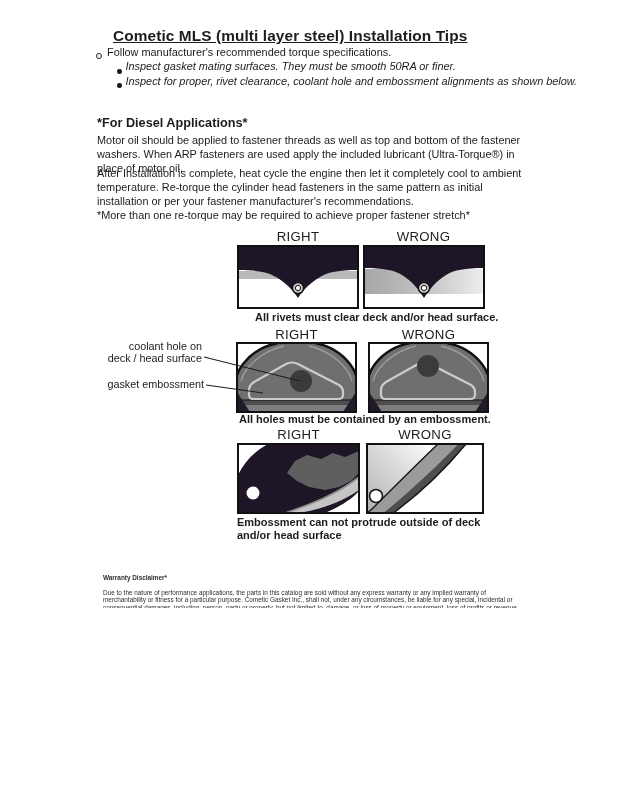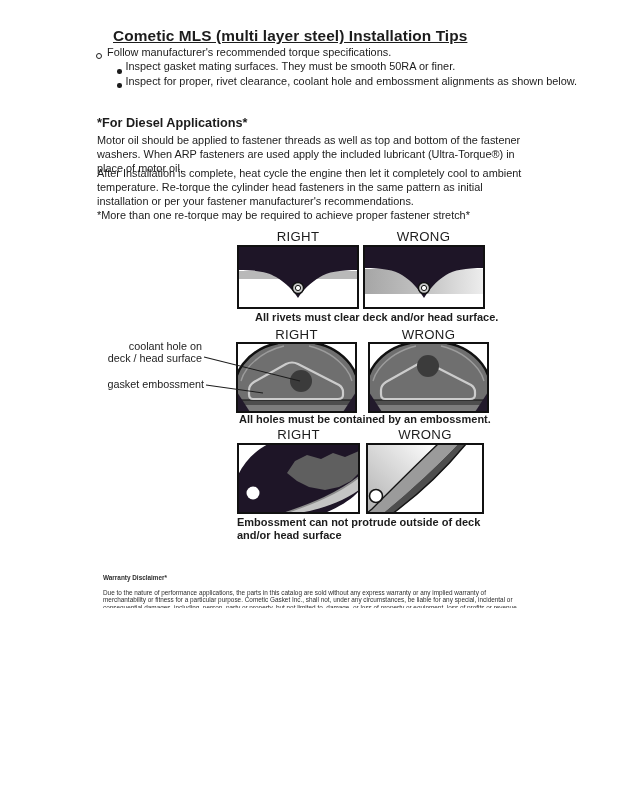"Inspect gasket mating surfaces. They" .b-sub { font-style: none -> italic }
